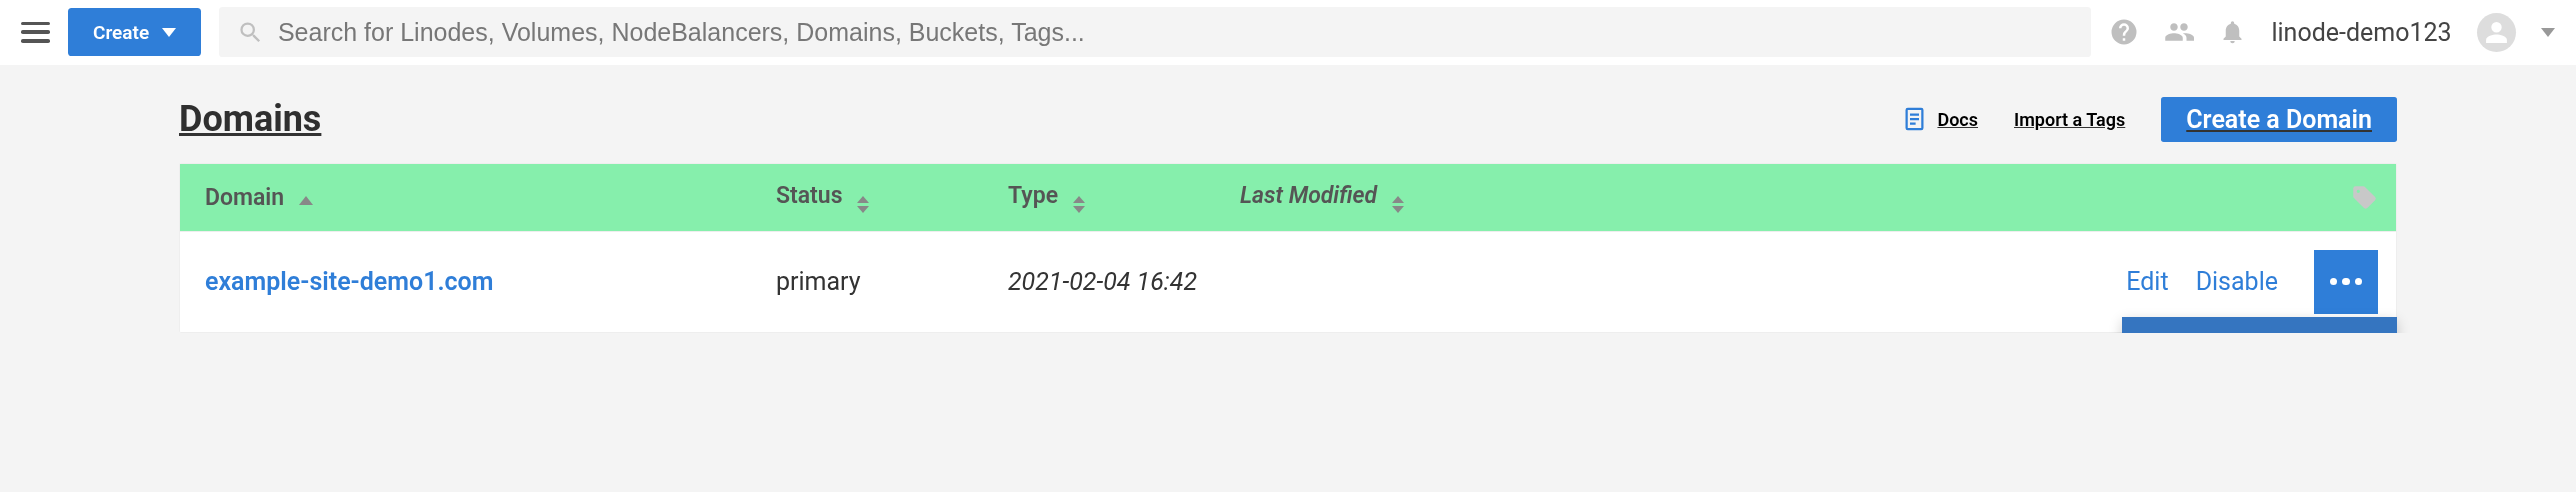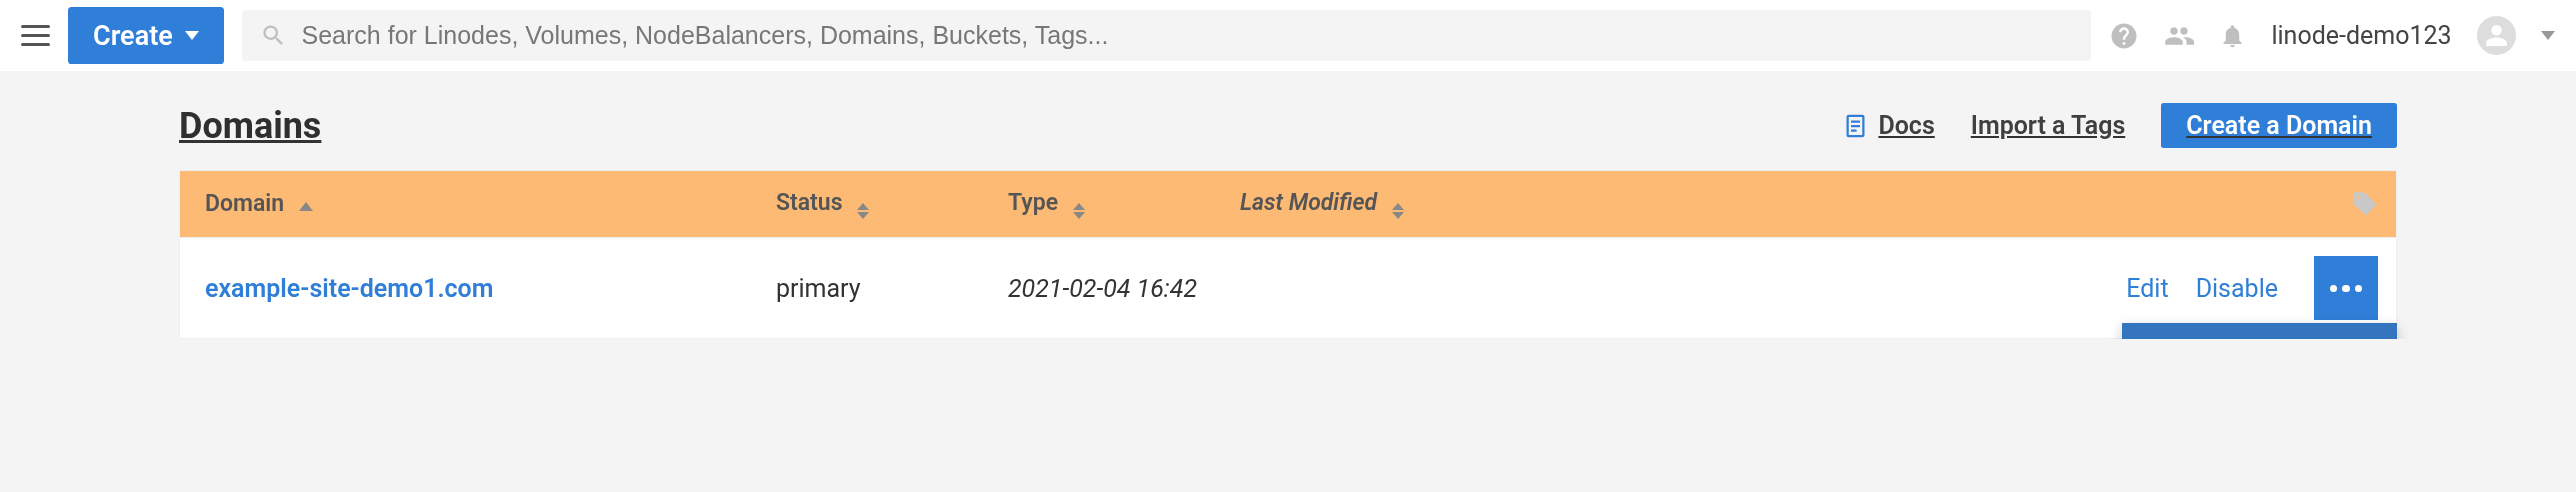"Create" .create-btn { font-size: 27px -> 19px }
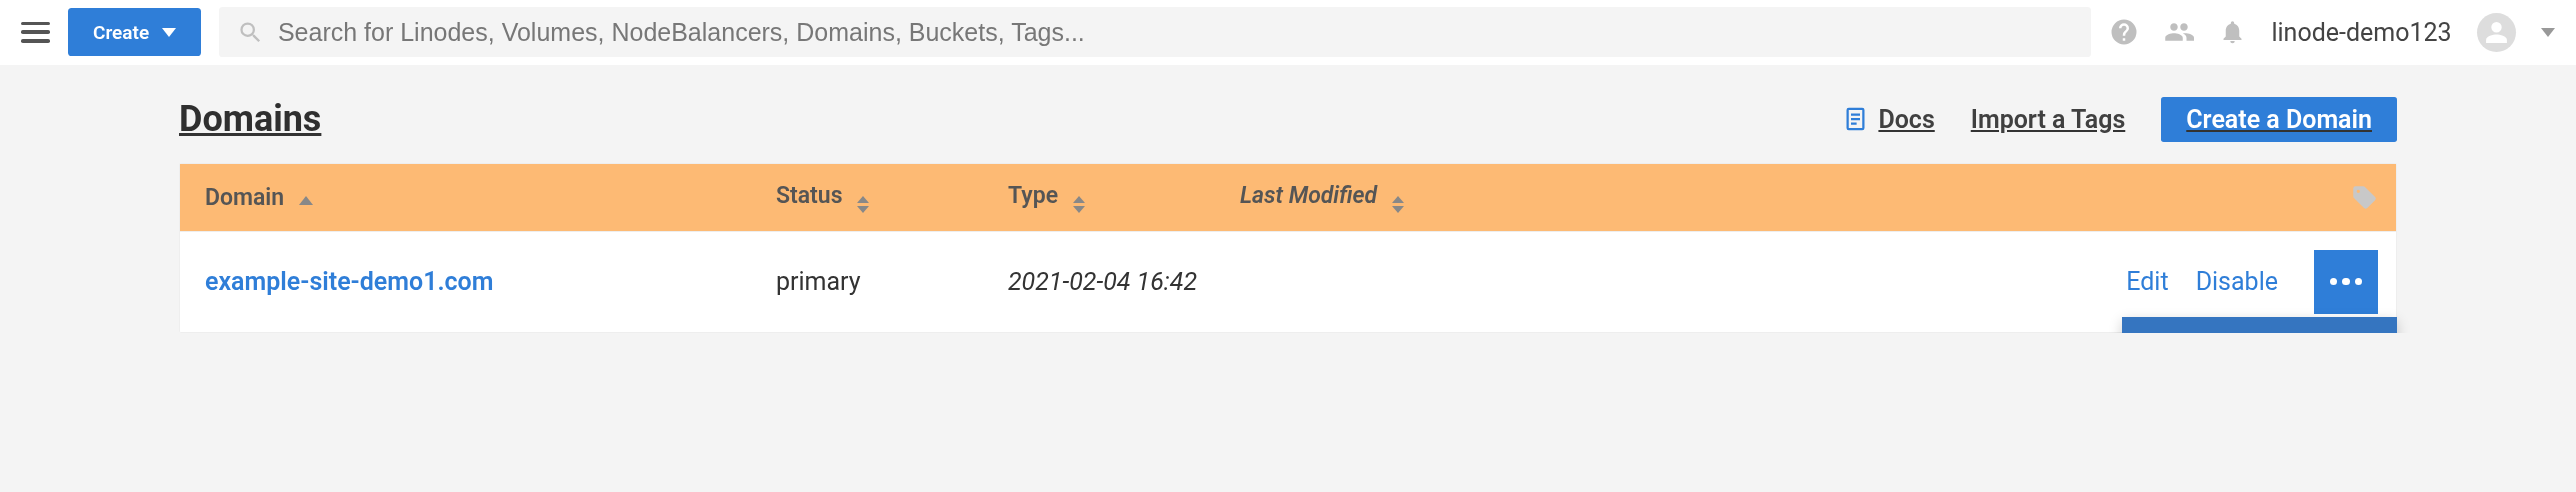"Docs" .link-blue { color: #404040 -> #000000; font-size: 25px -> 18px }
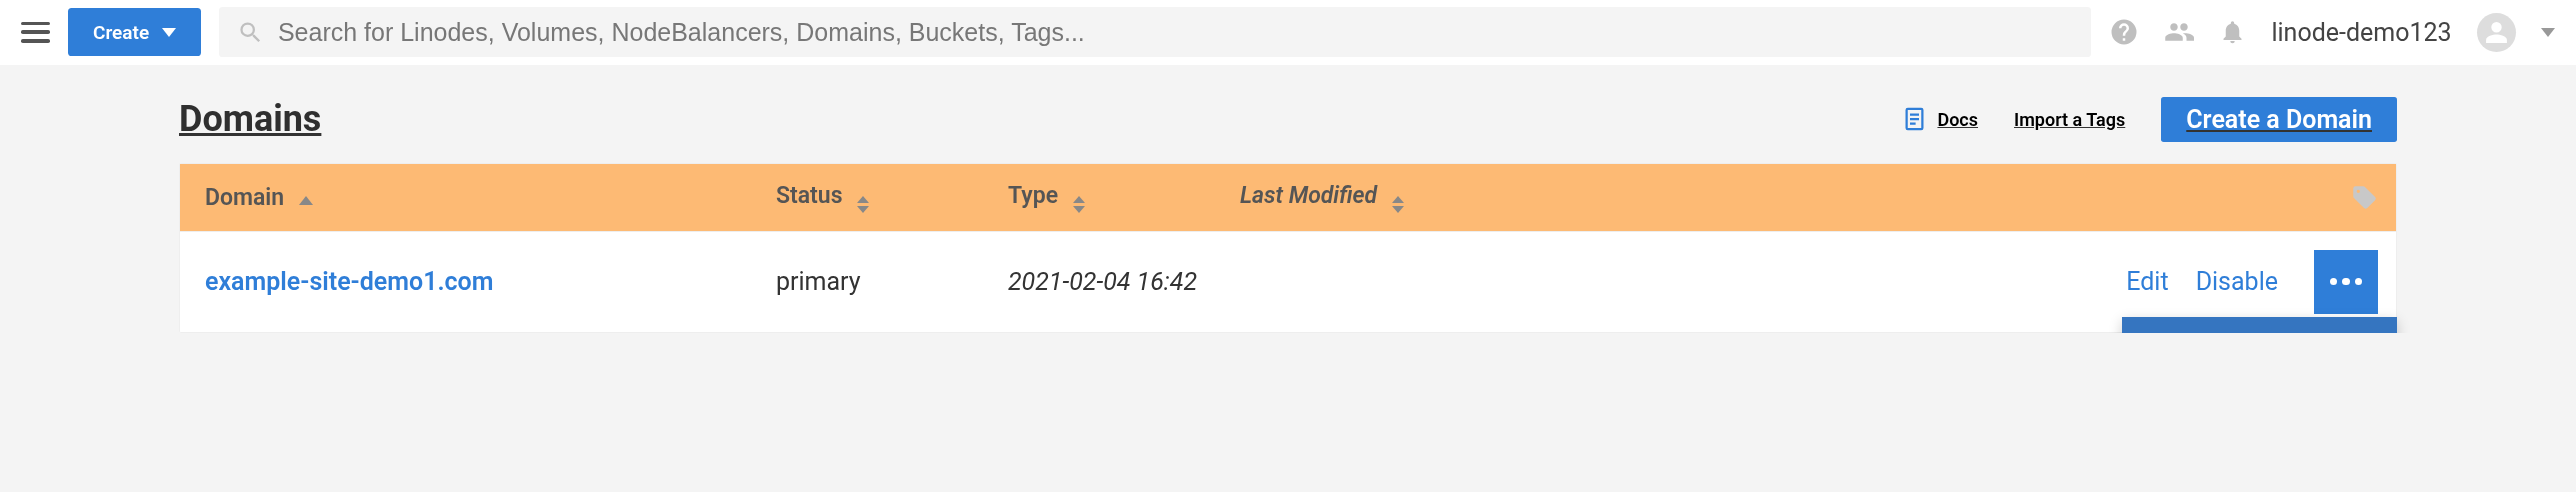"Domain" .thead { background: #fdba74 -> #86efac }
